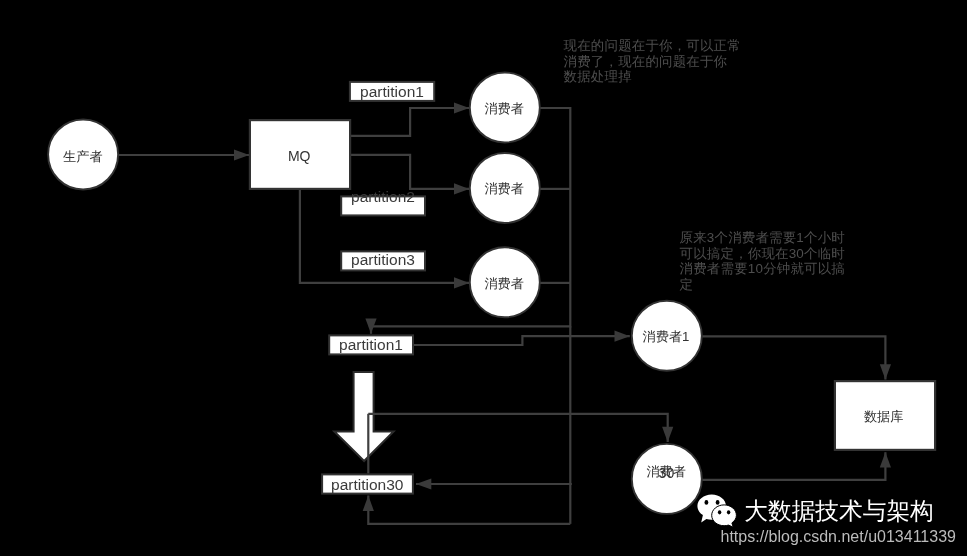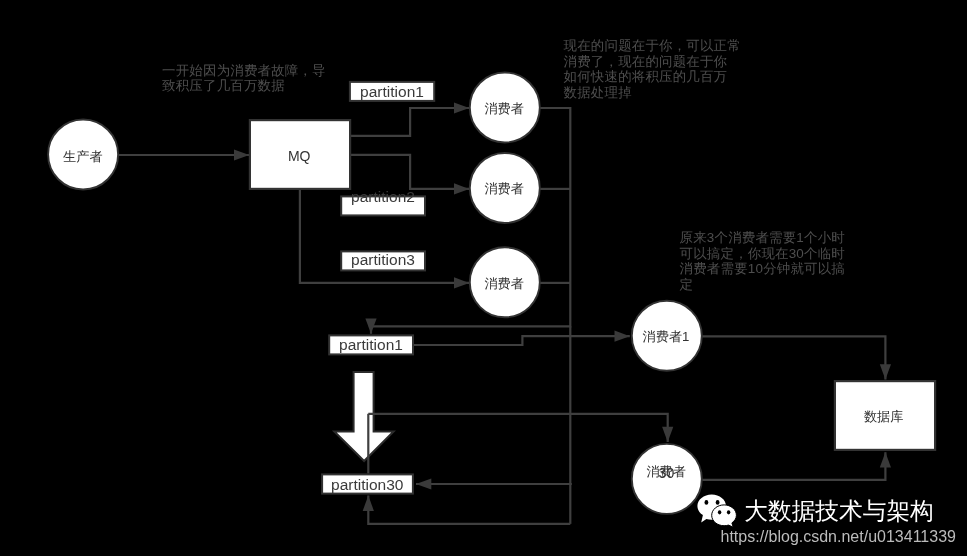"一开始因为消费者故障，导" div.note { html: <div> <div>一开始因为消费者故障，导</div> <div>致积压了几百万数据</div> </div> -> none }
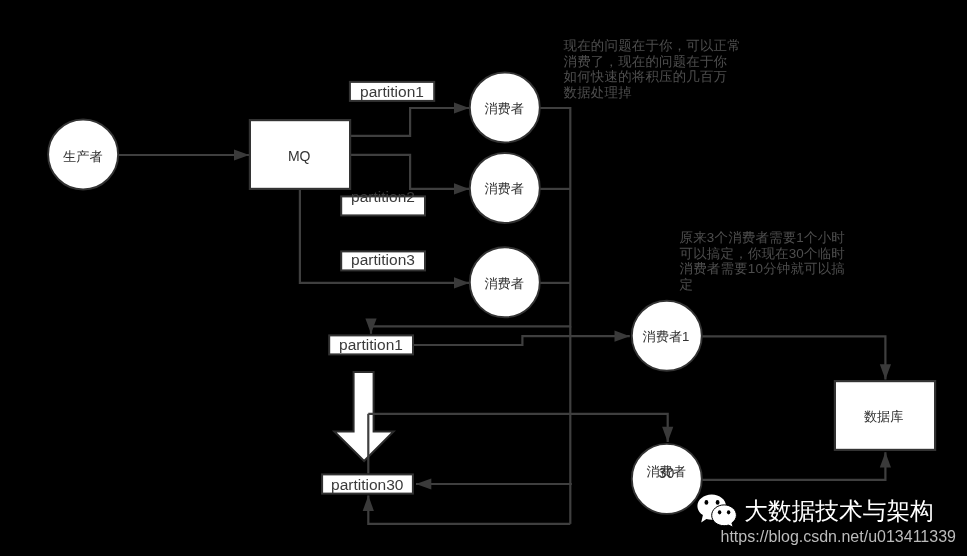"如何快速的将积压的几百万" div { html: <div>如何快速的将积压的几百万</div> -> none }
